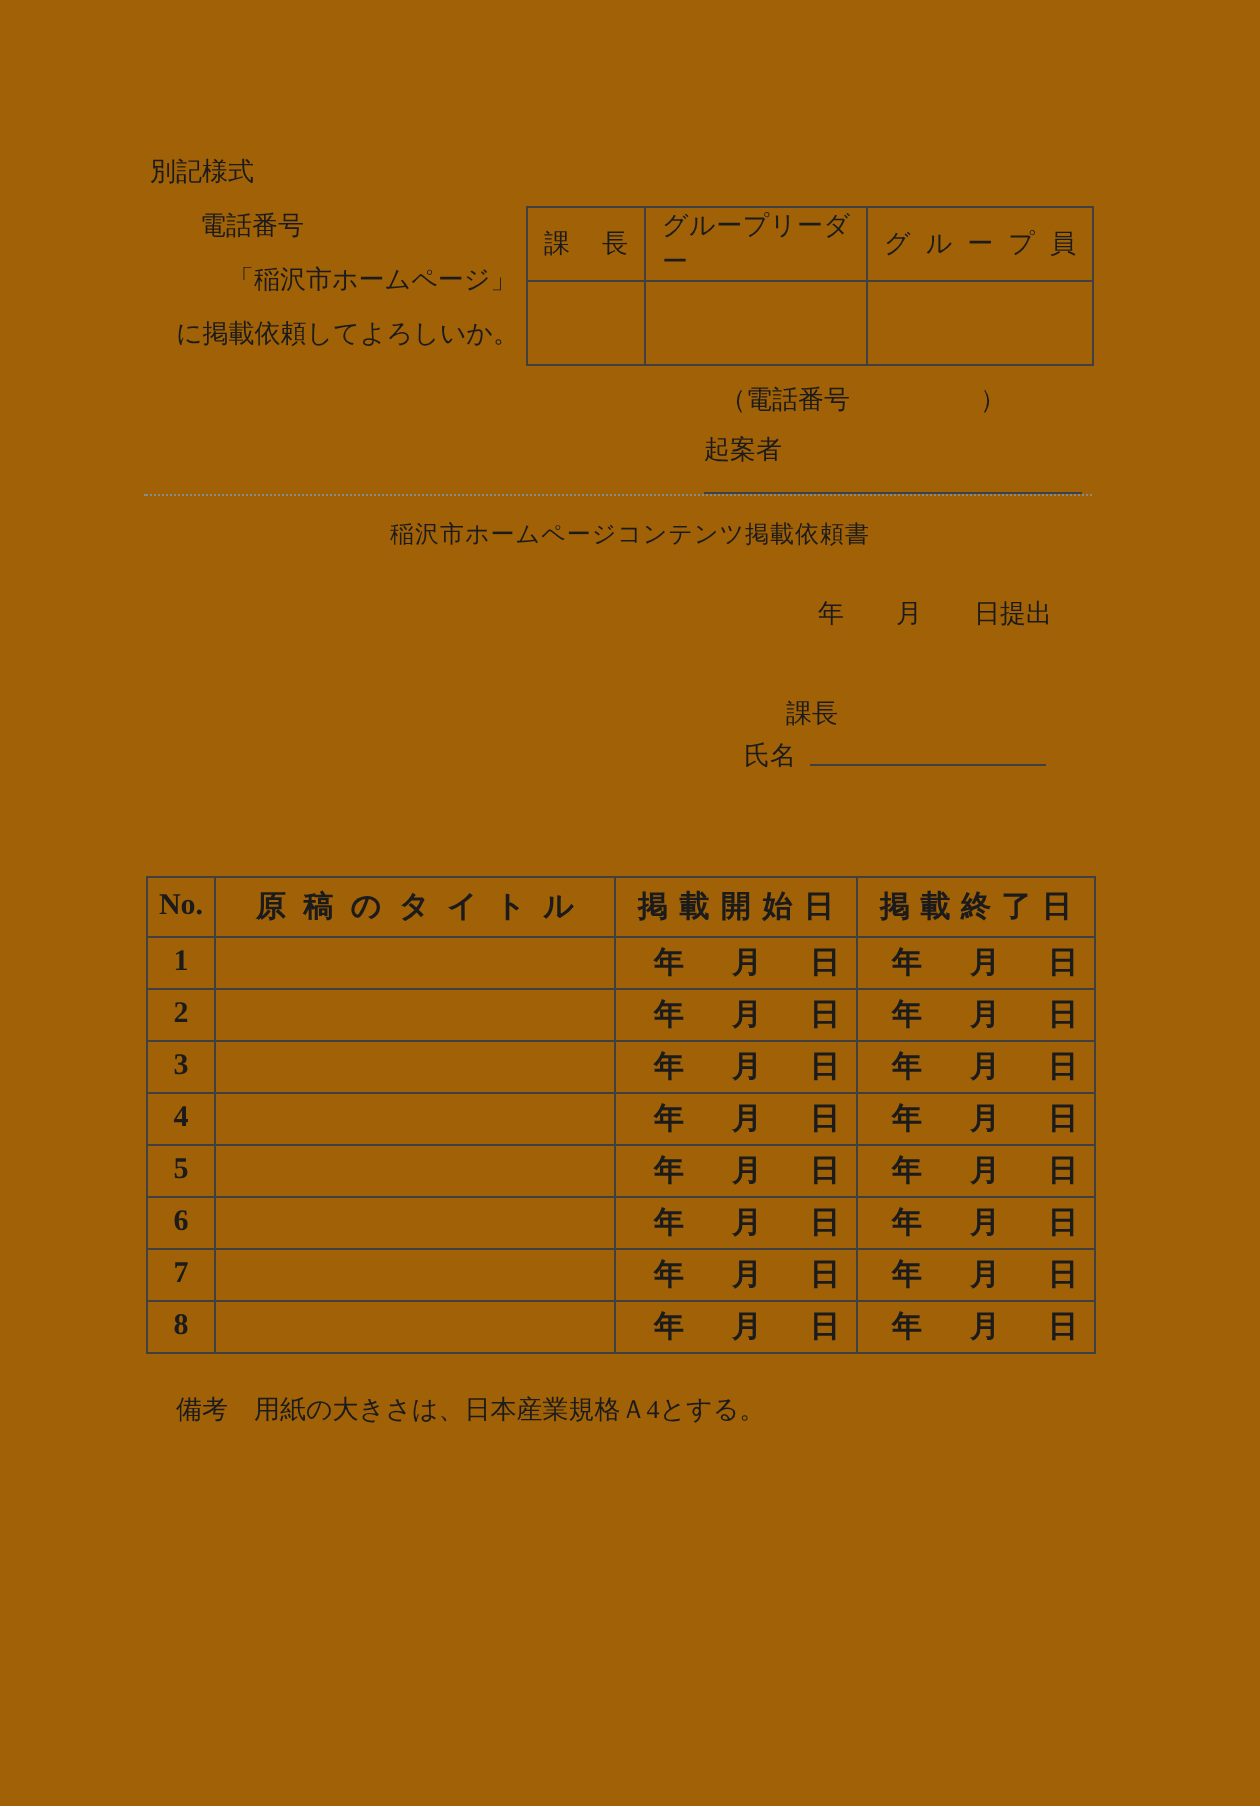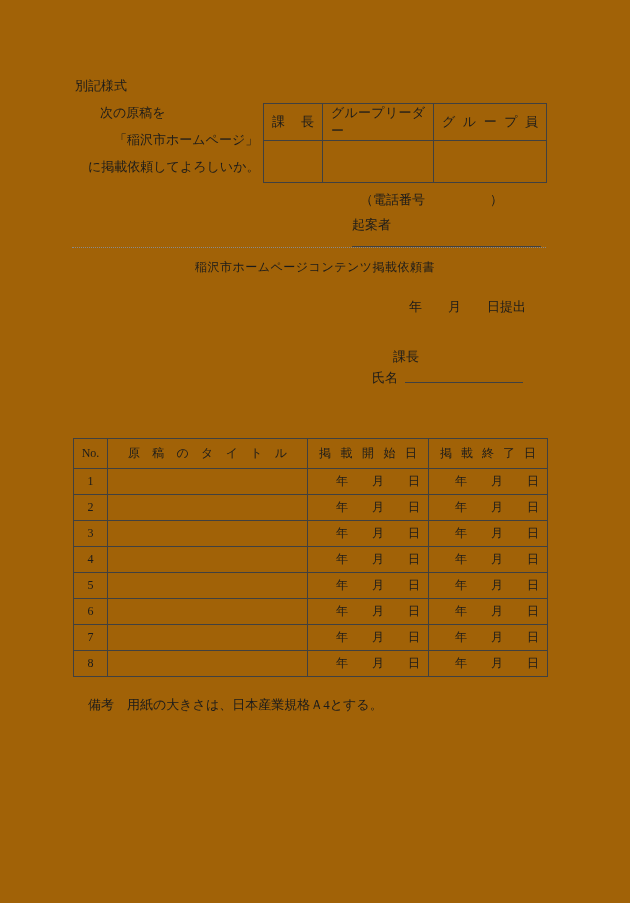"次の原稿を" div.abs { text: 次の原稿を -> 電話番号 }
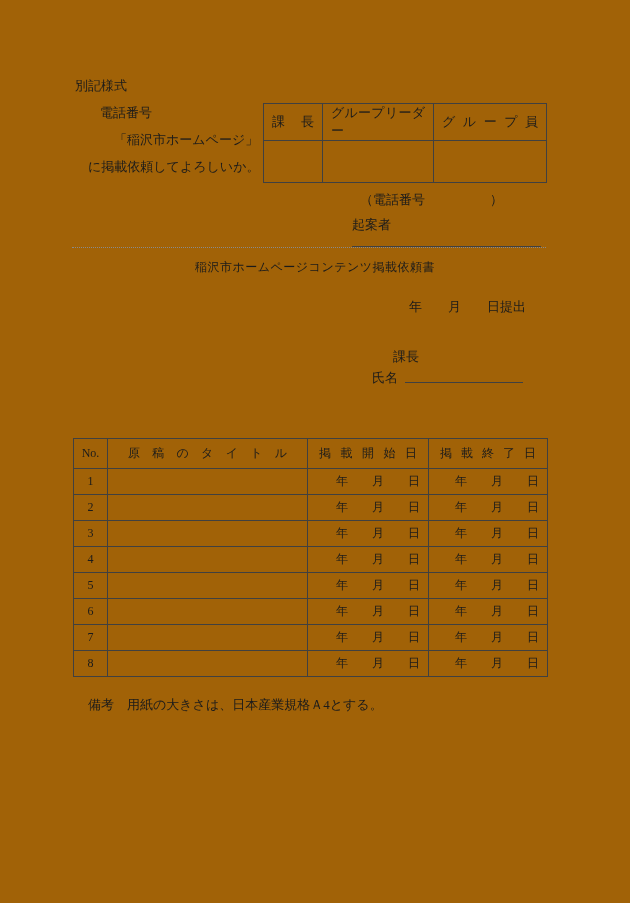"No." .main-table th, .main-table td { font-size: 12px -> 15px; font-weight: normal -> bold }
